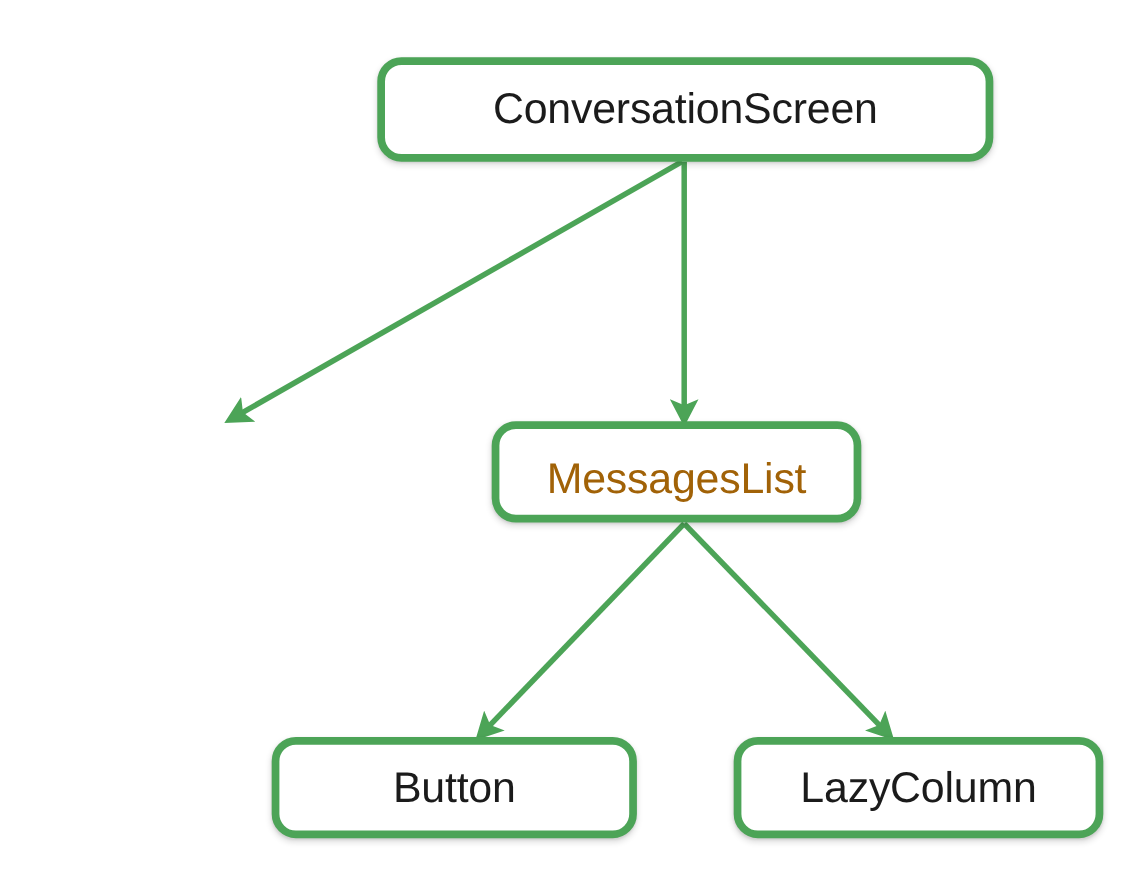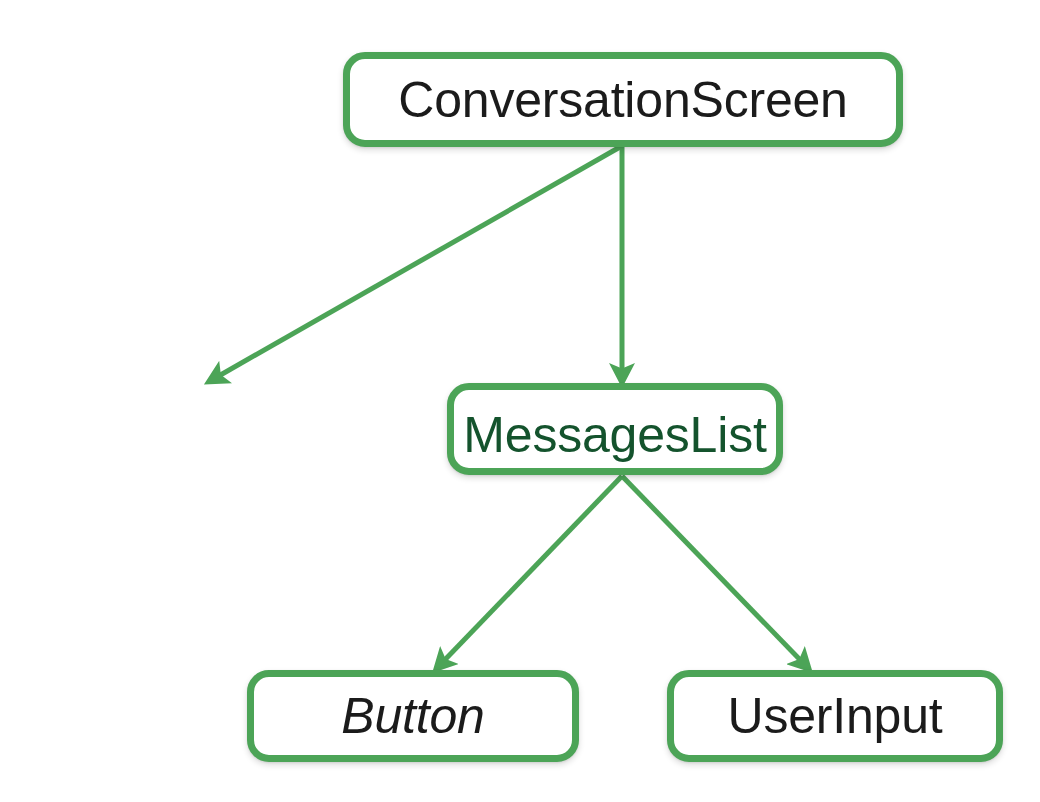"ConversationScreen" .node-label { font-size: 50px -> 39px }
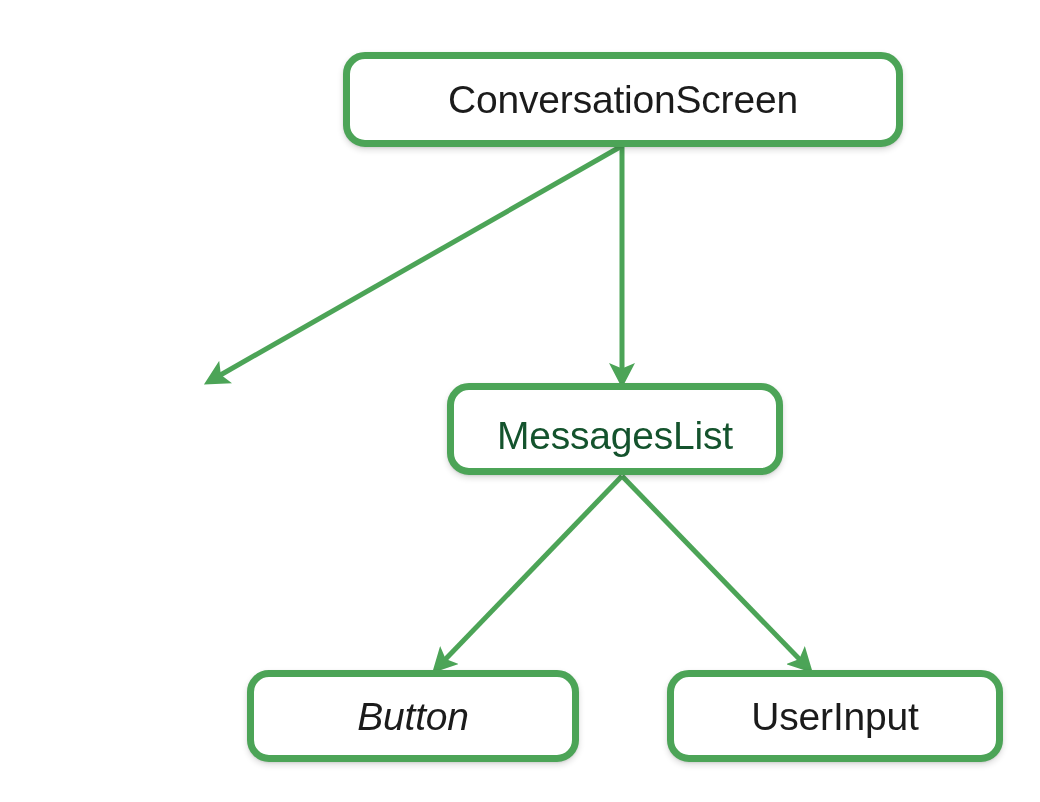"MessagesList" span.node-label { color: #14532d -> #a16207 }
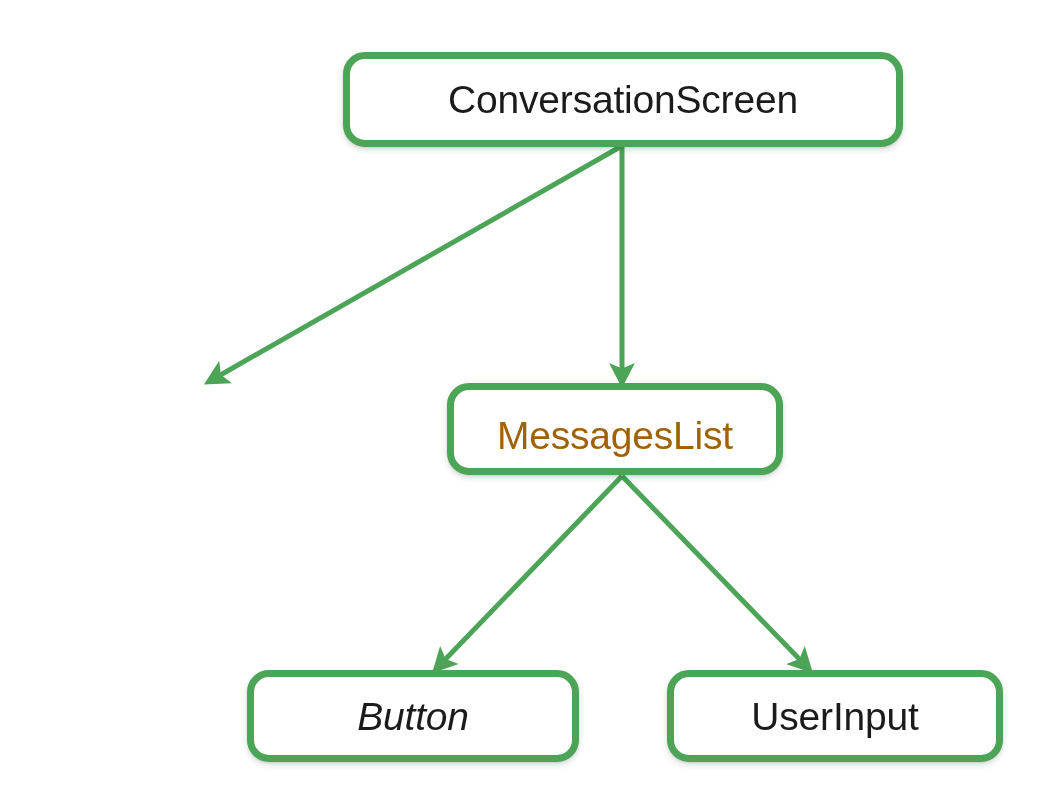"Button" span.node-label { font-style: italic -> none }
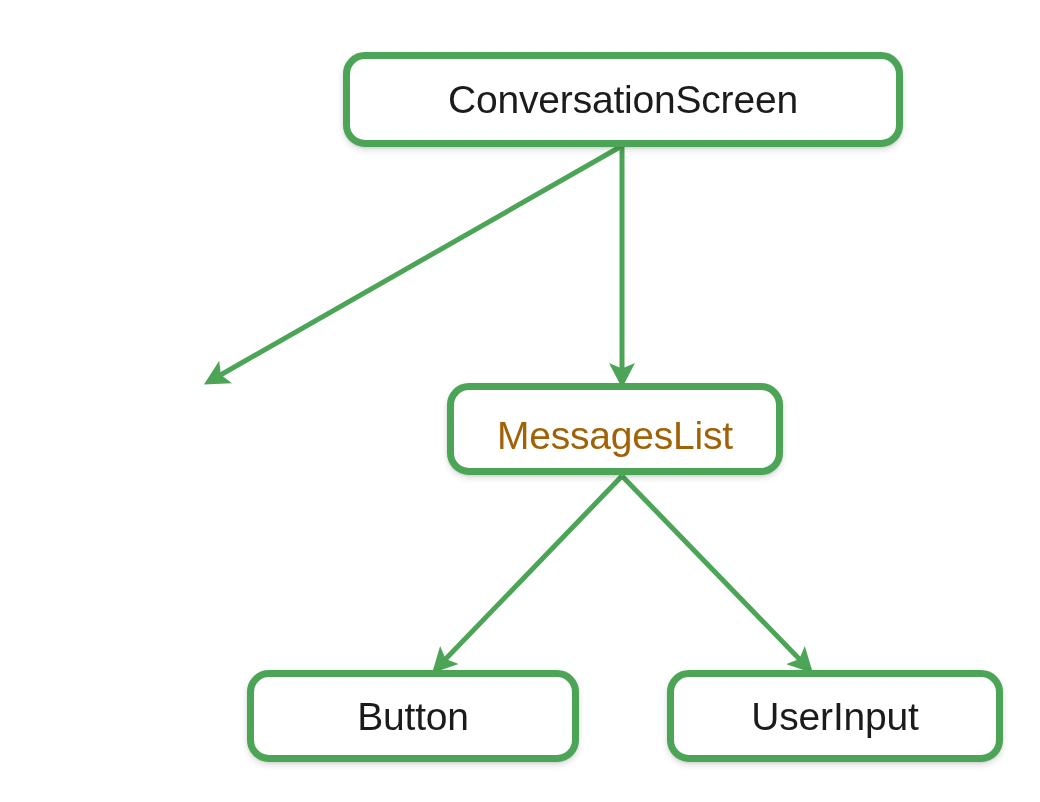"UserInput" span.node-label { text: UserInput -> LazyColumn }
